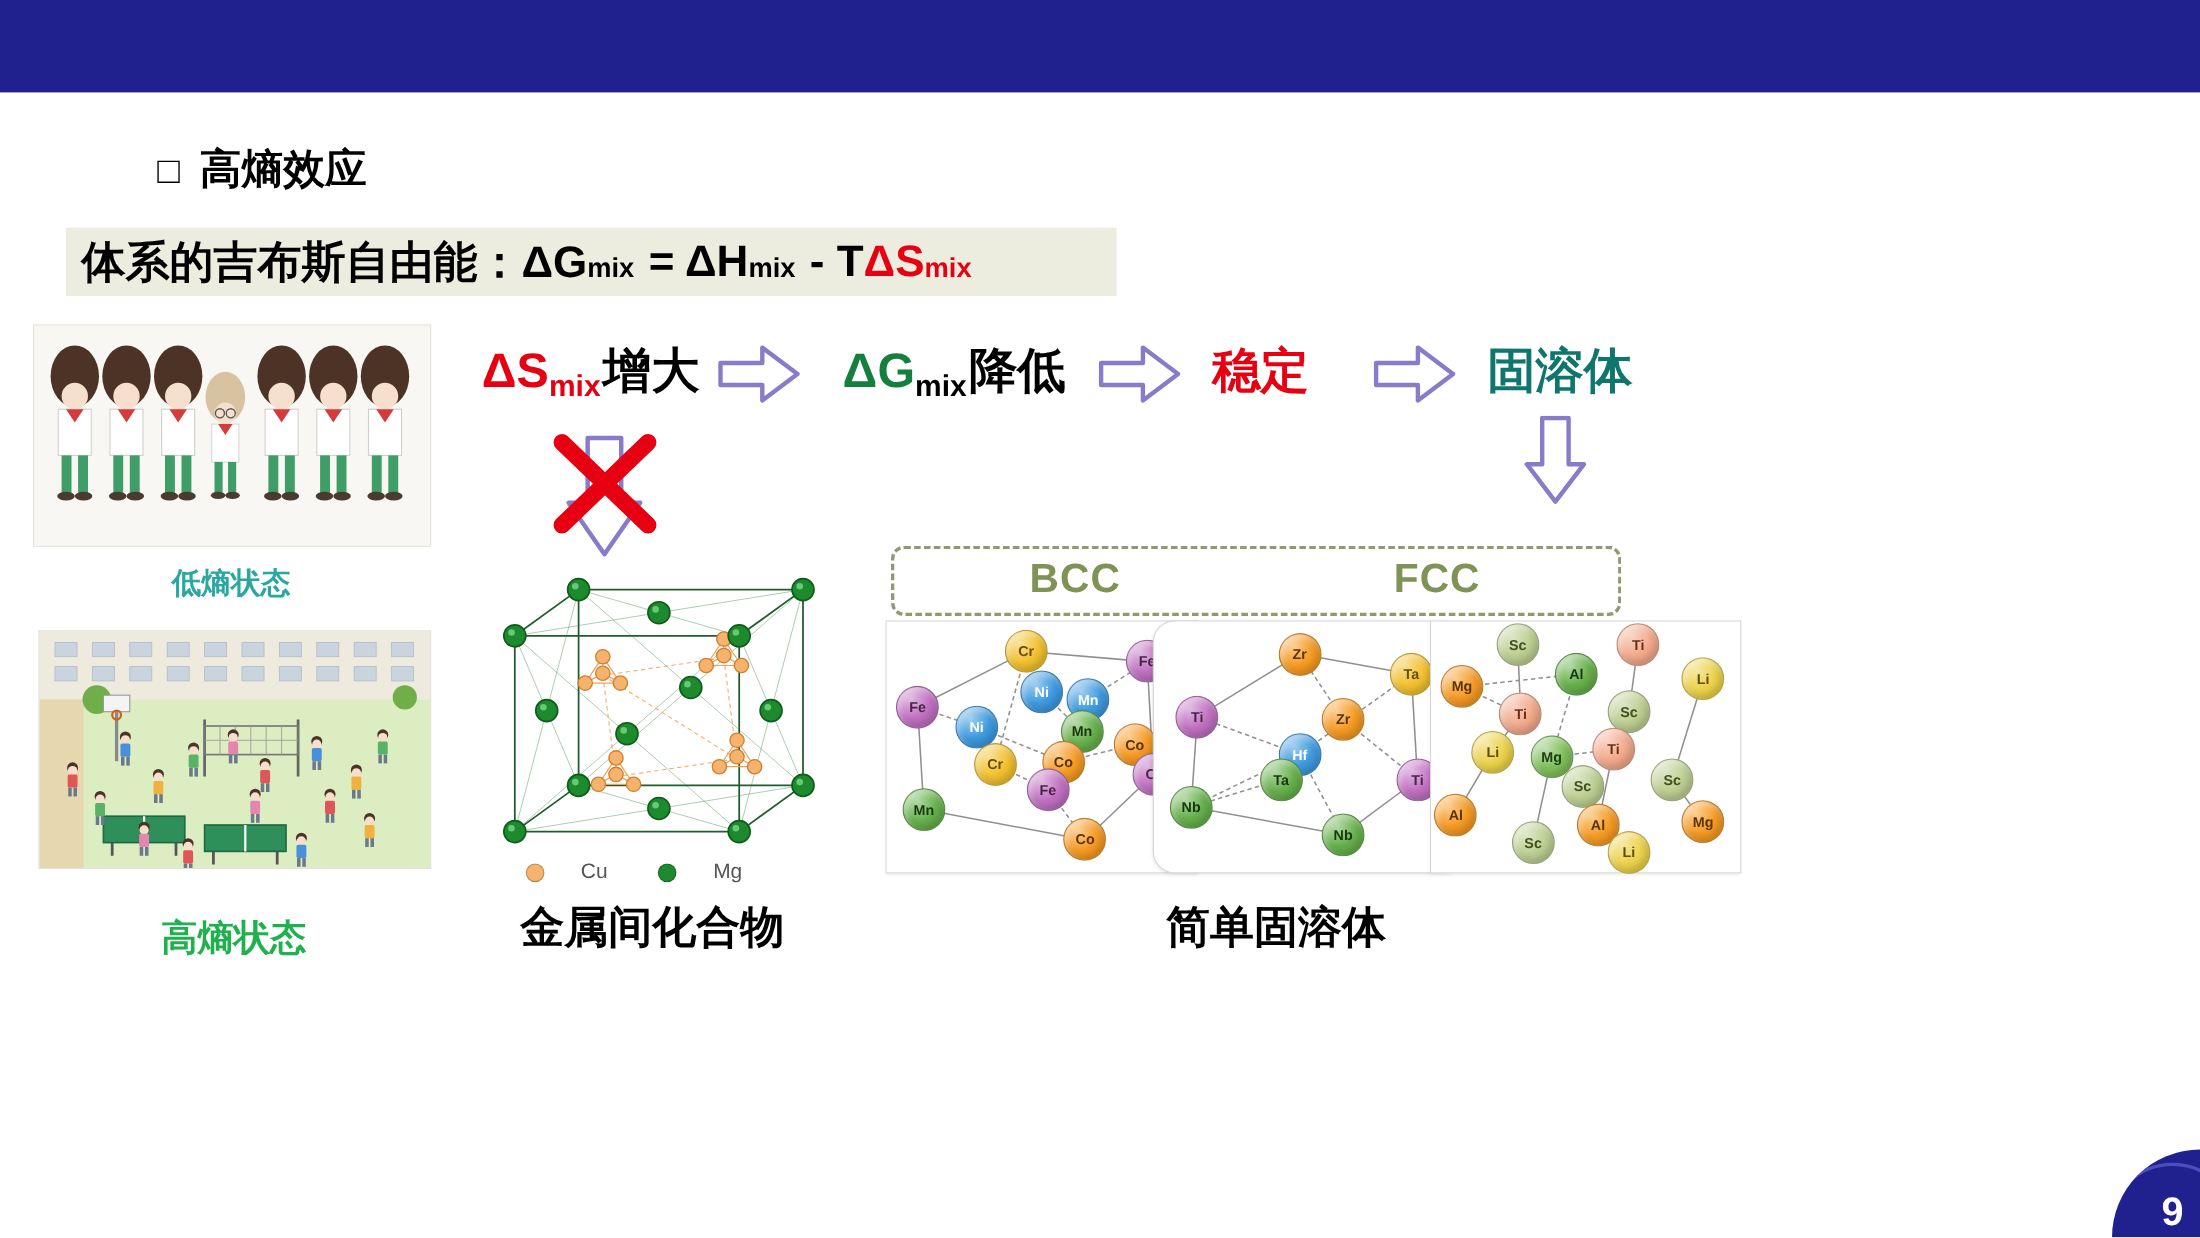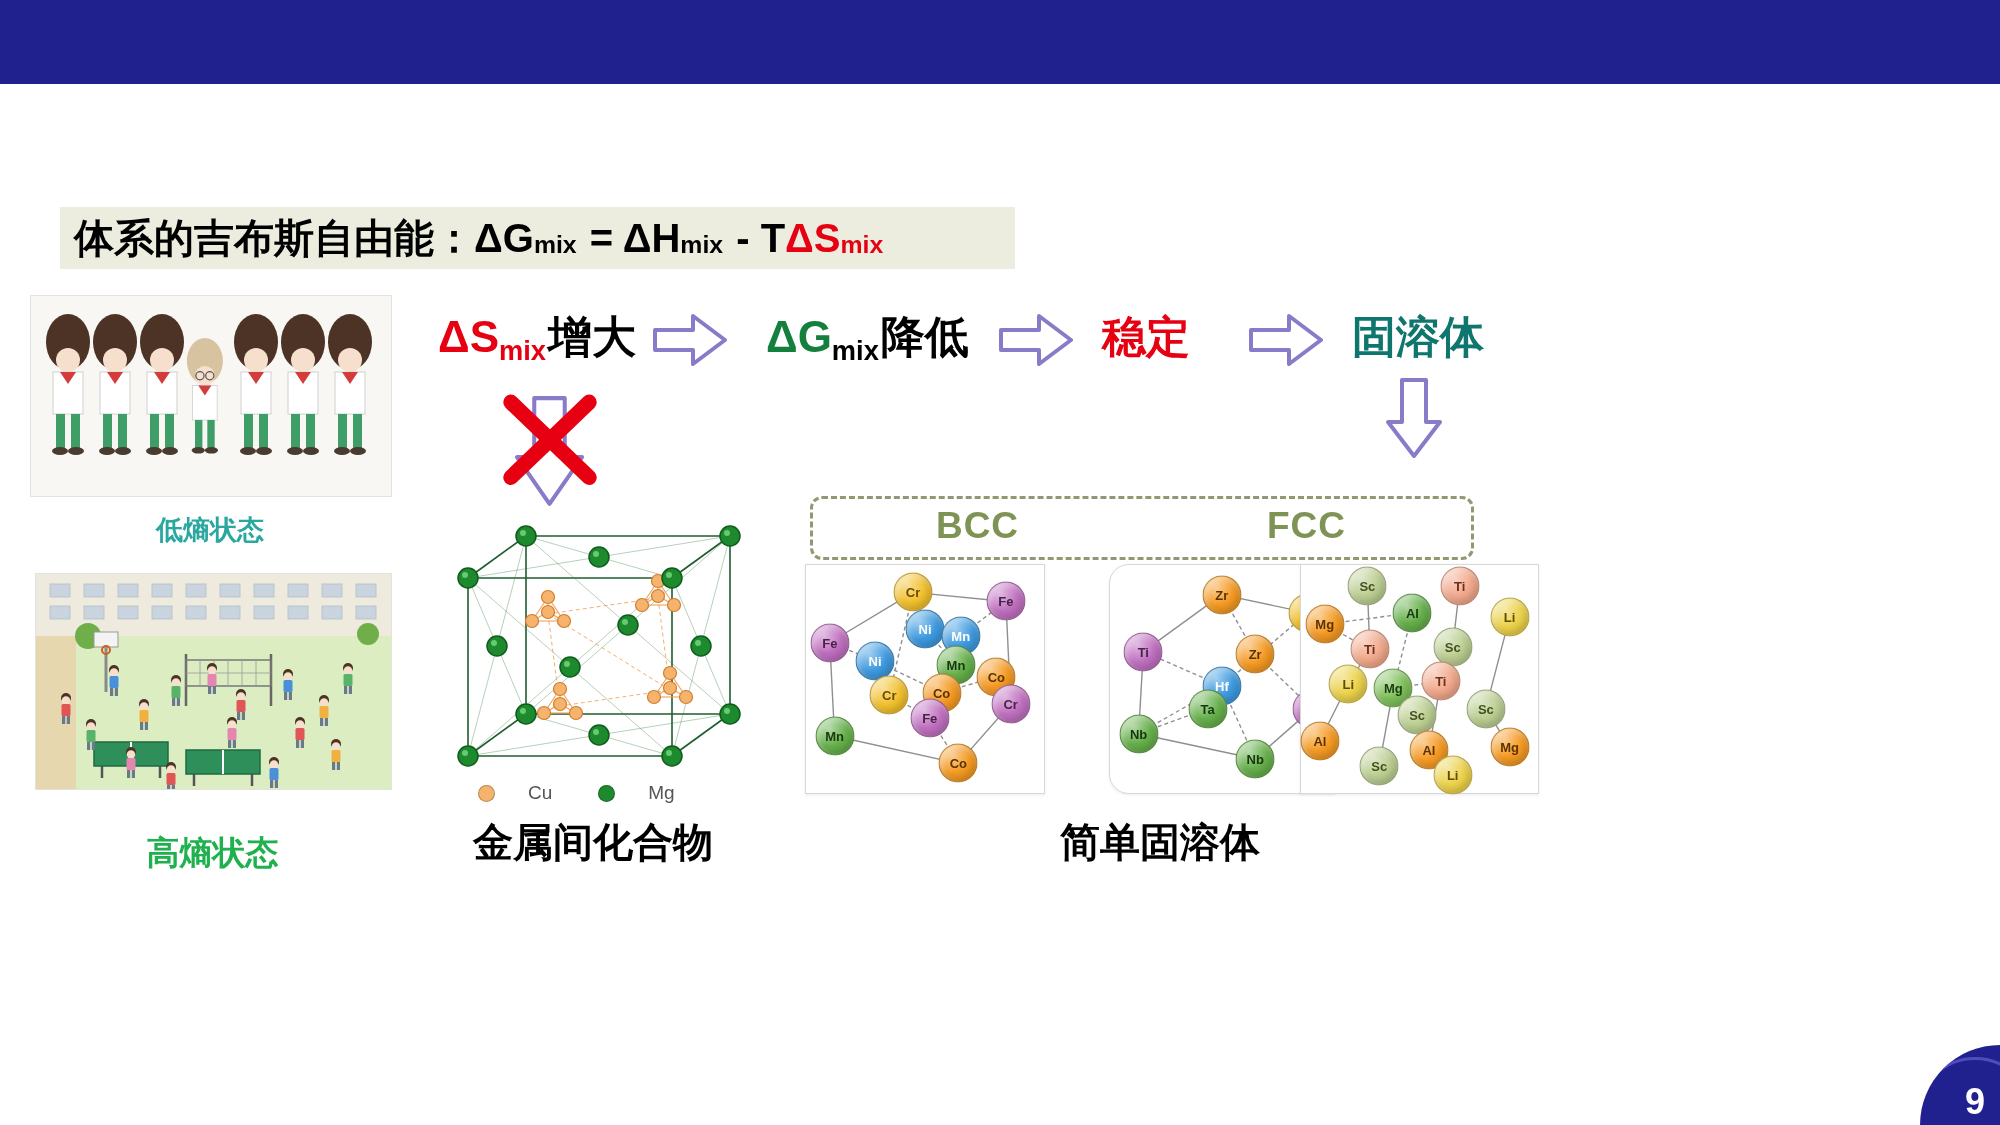"□ 高熵效应" div.slide-title { html: none -> <div> <span>□</span><span>高熵效应</span> </div> }
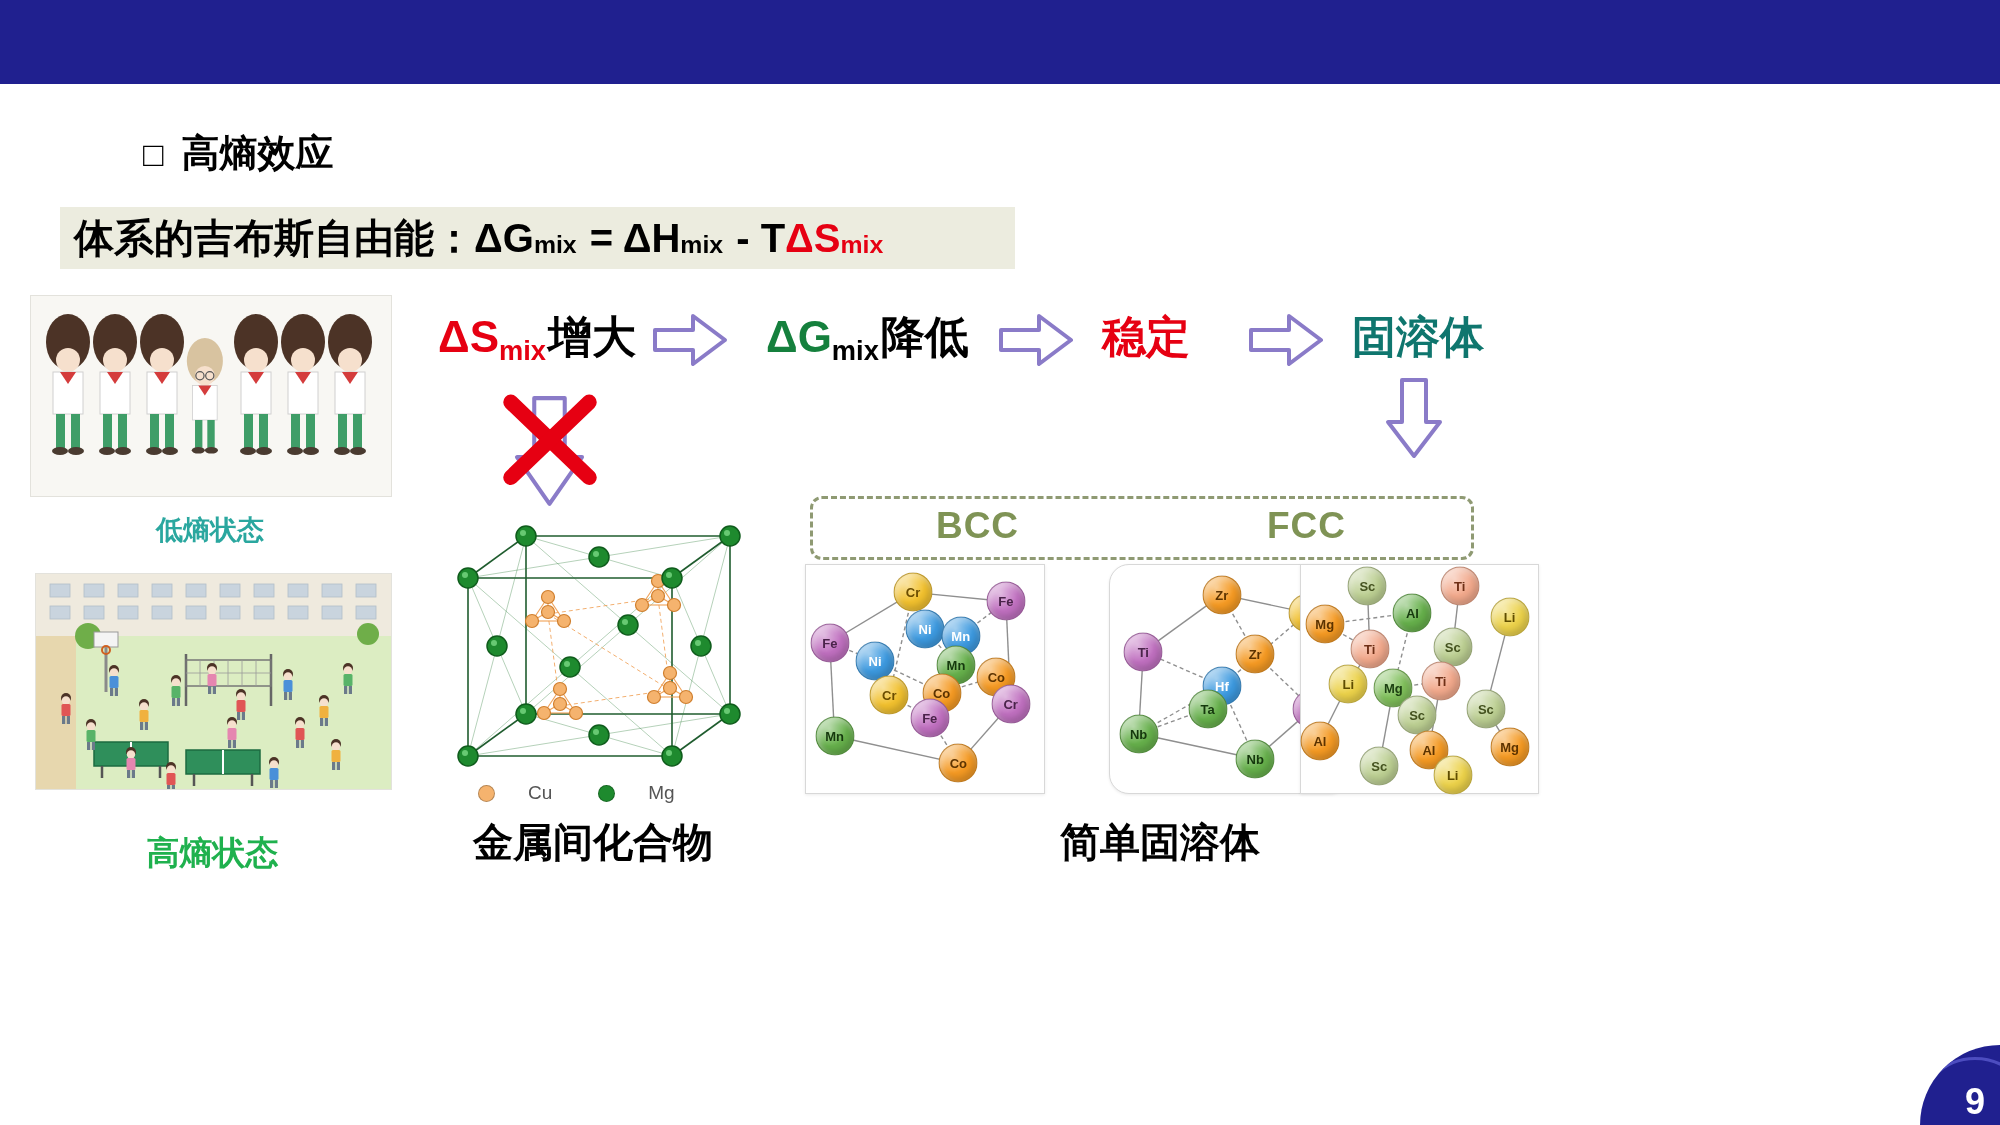"Cr" .panel { padding-left: none -> 44px }
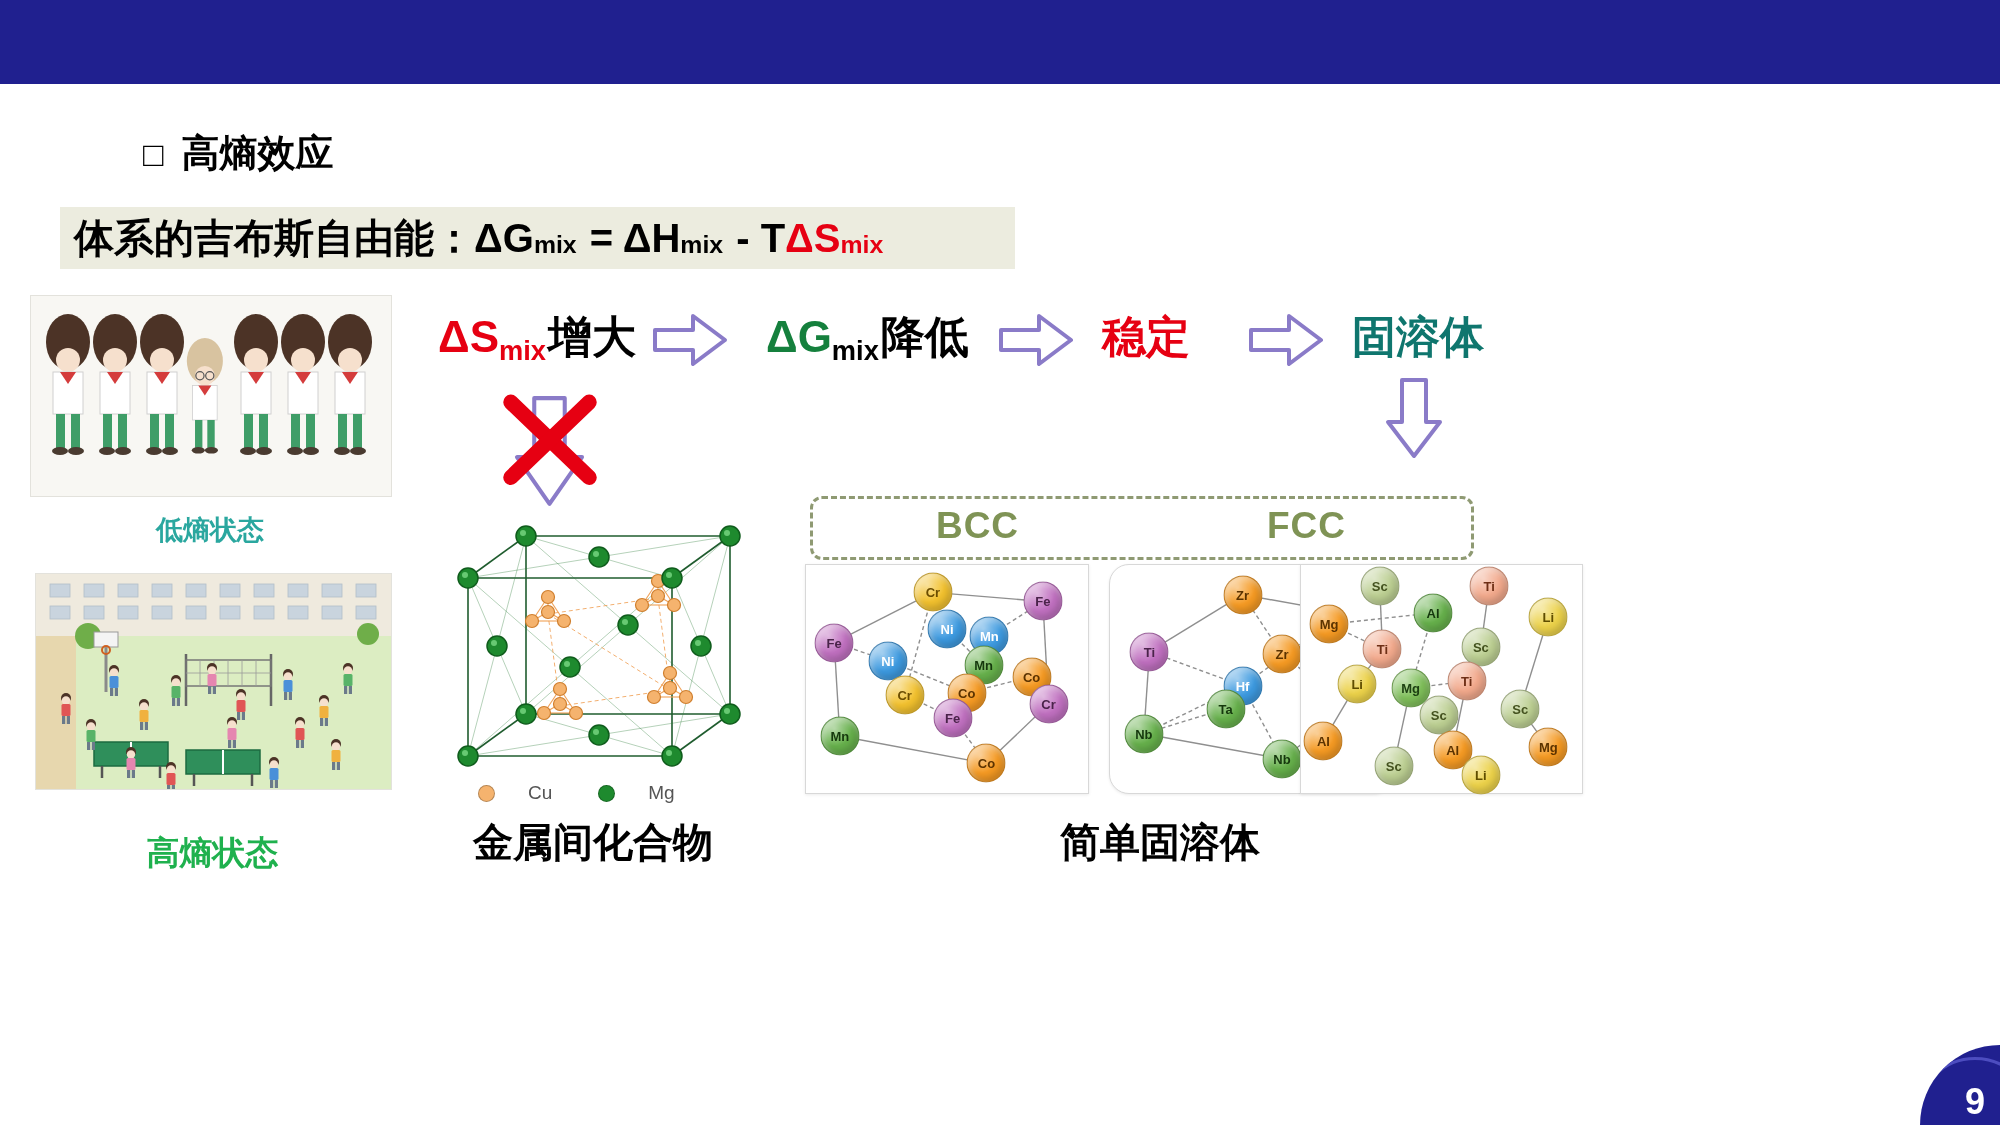"Zr" .panel-bcc { left: 1109px -> 1048px }
